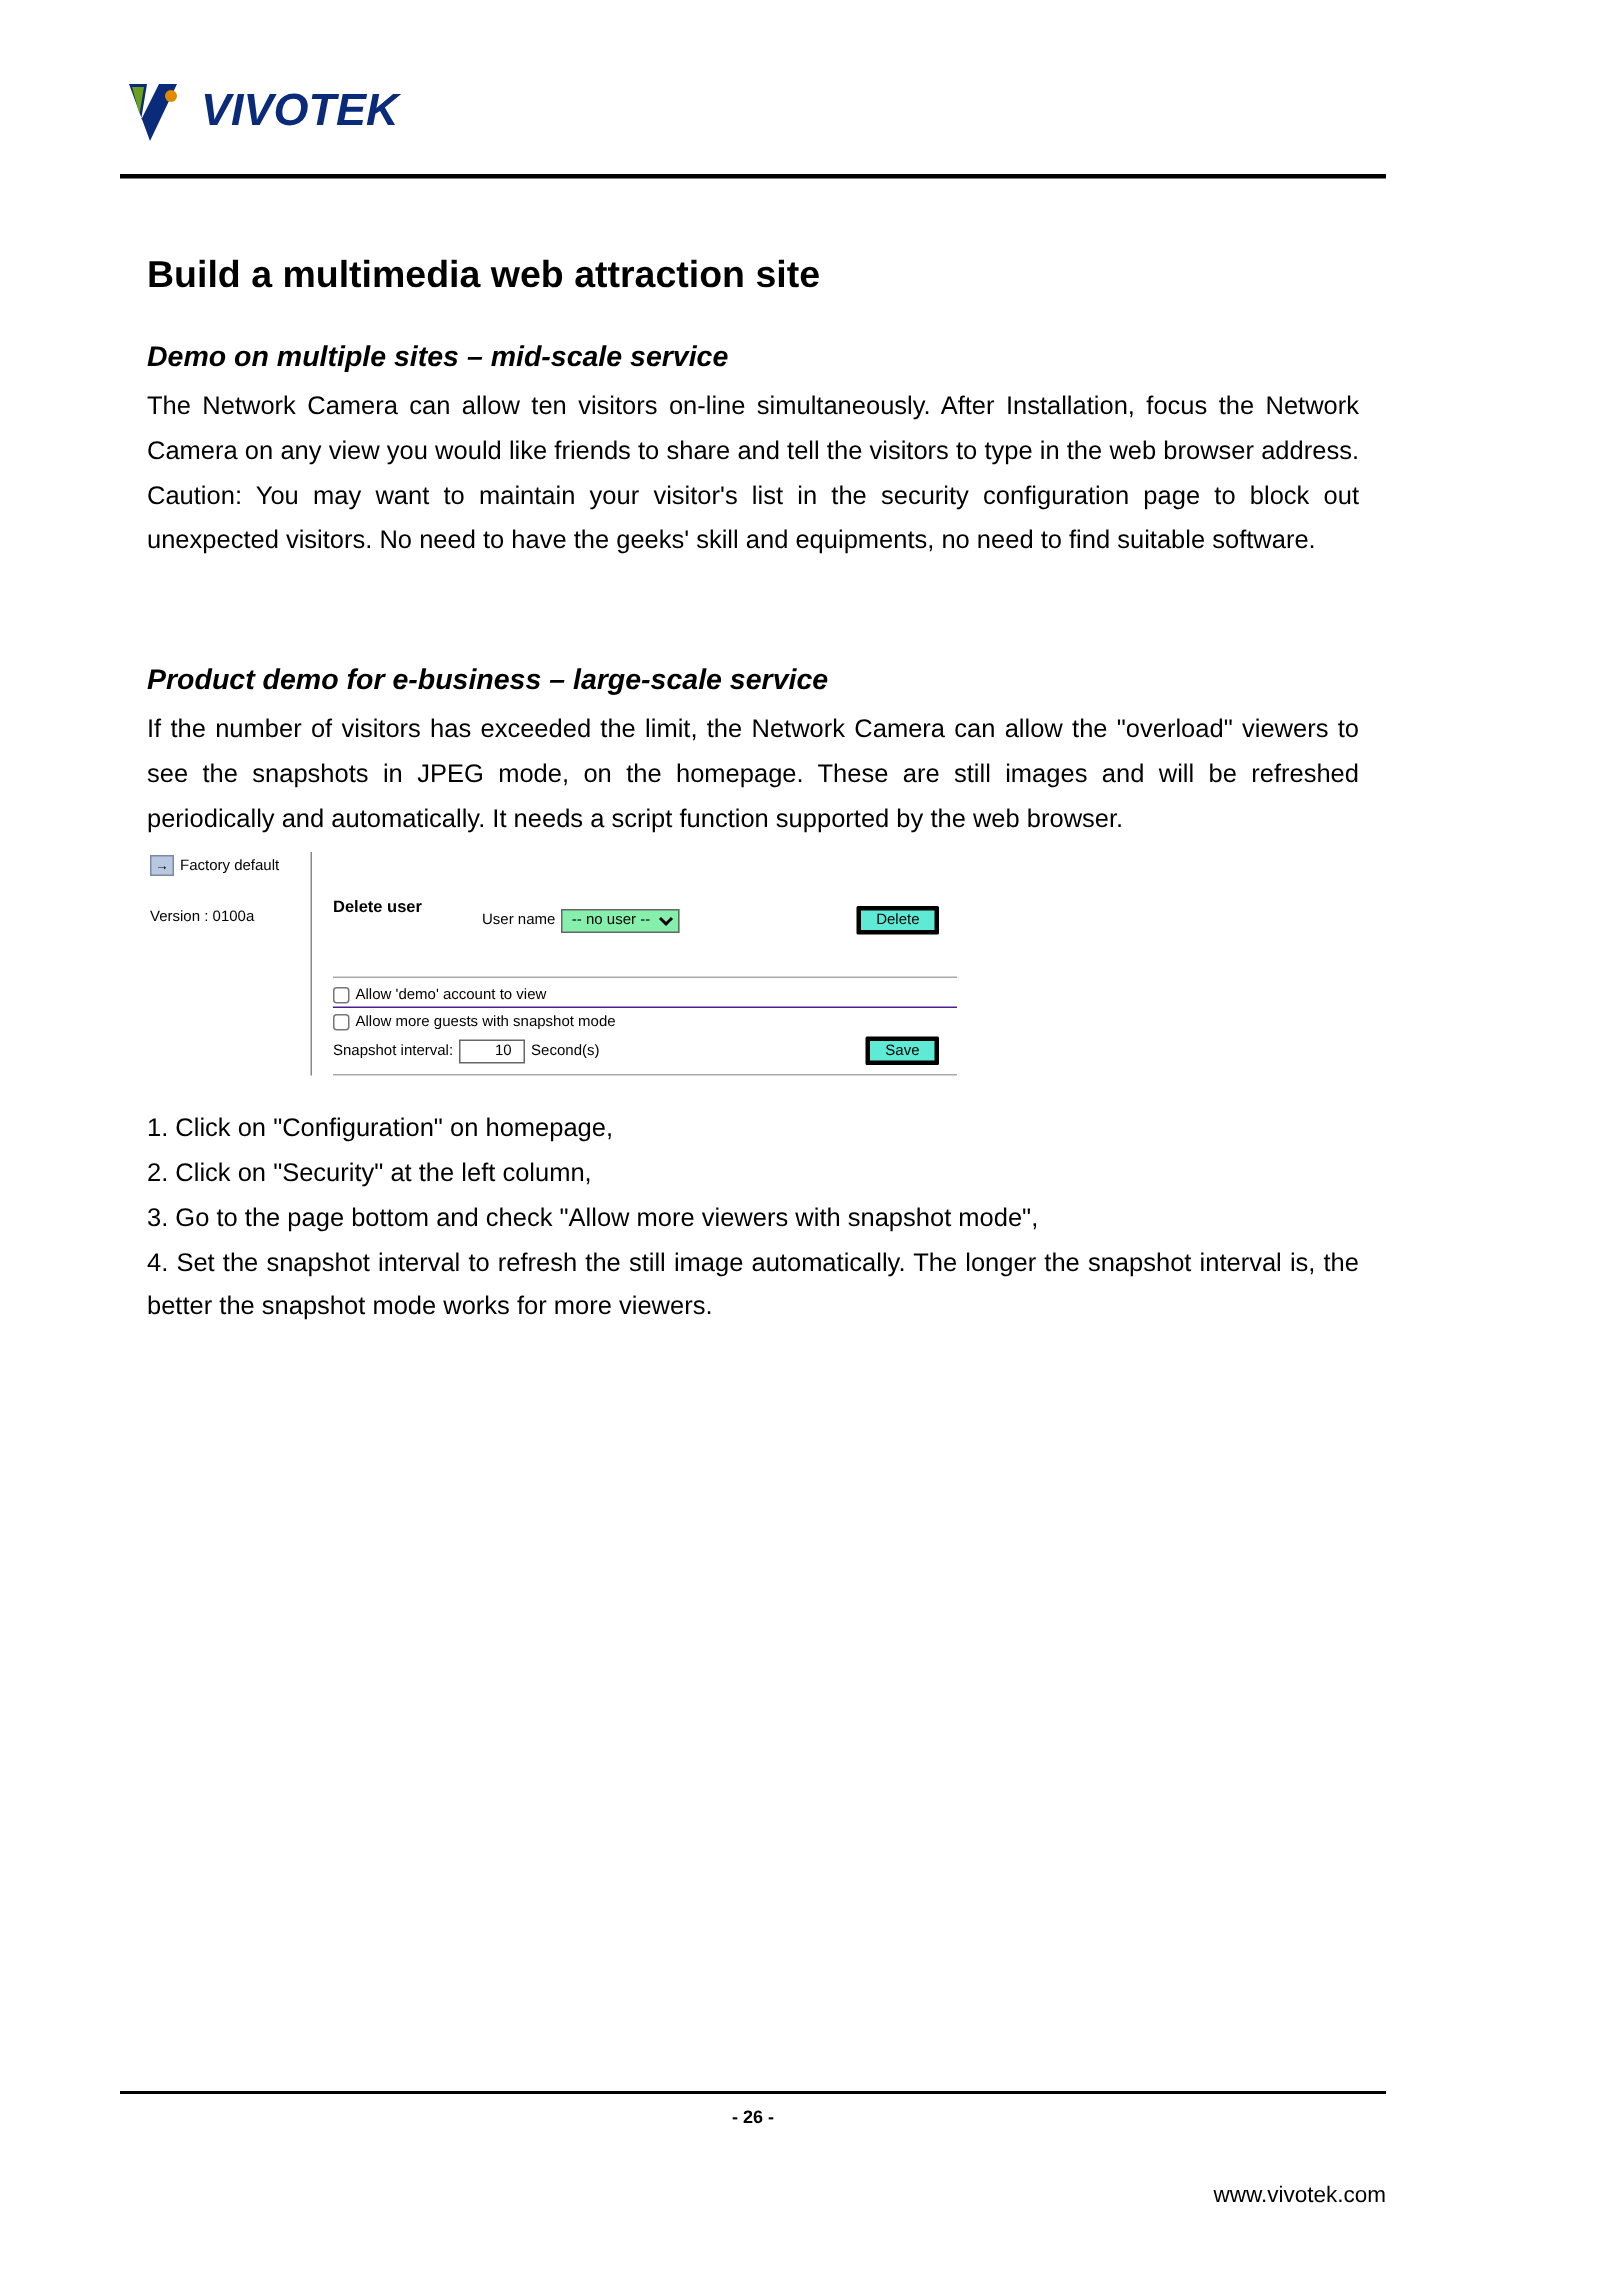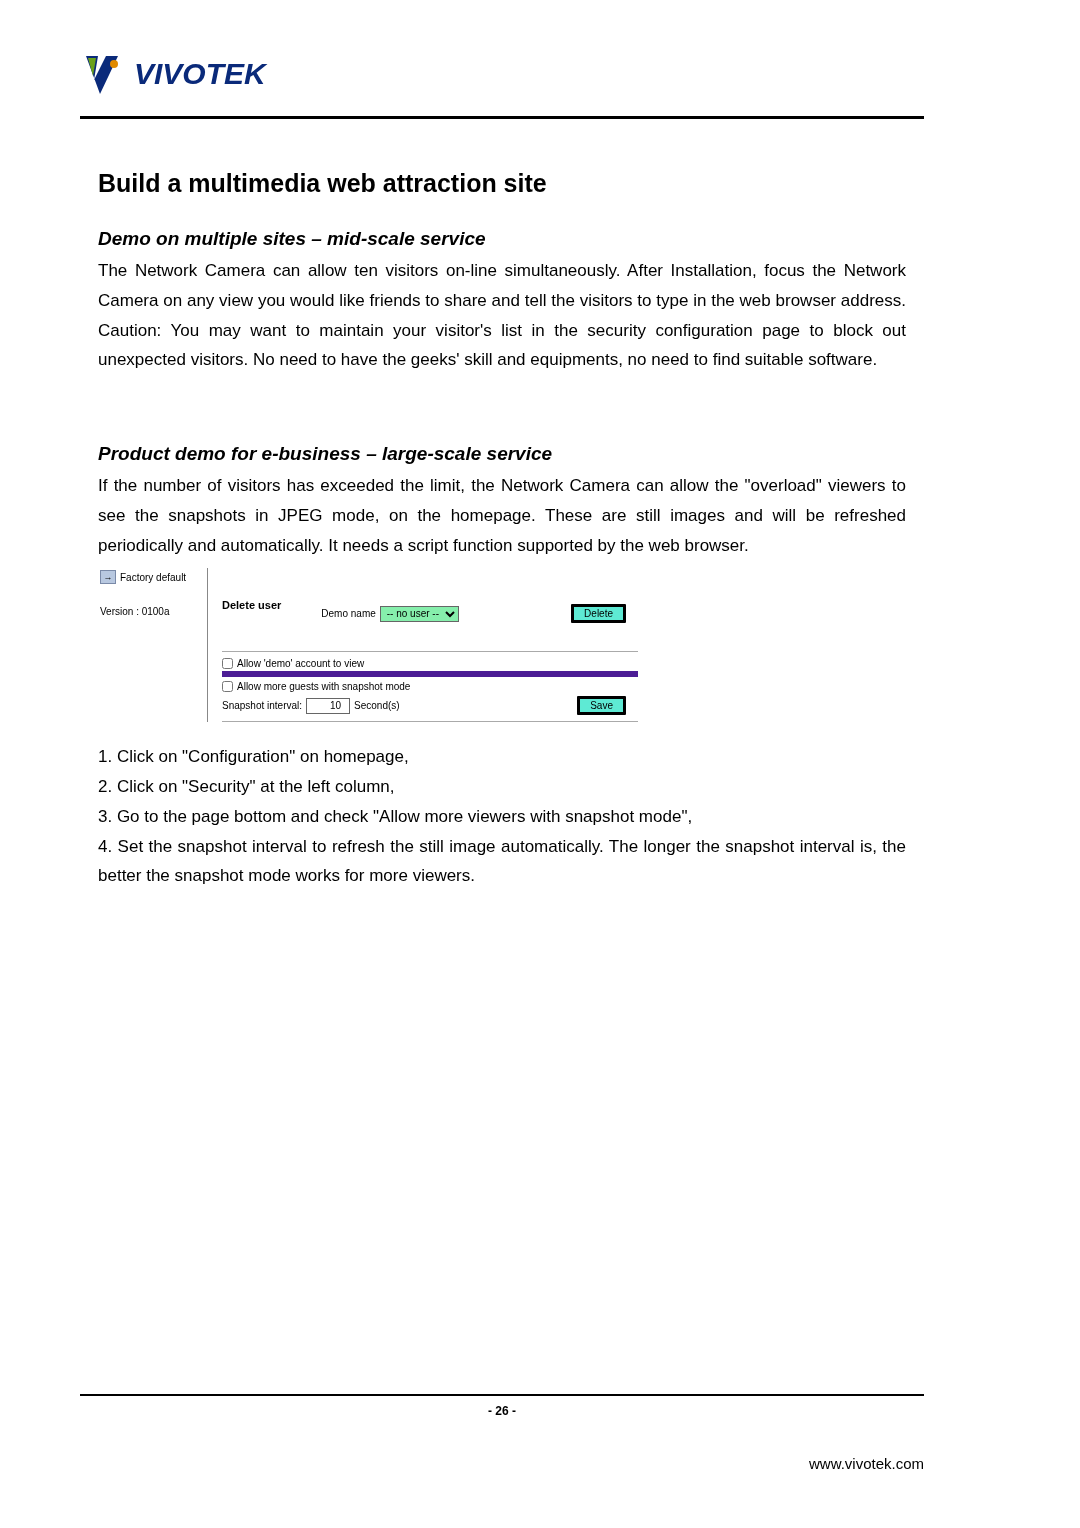"Demo name" span { text: Demo -> User }
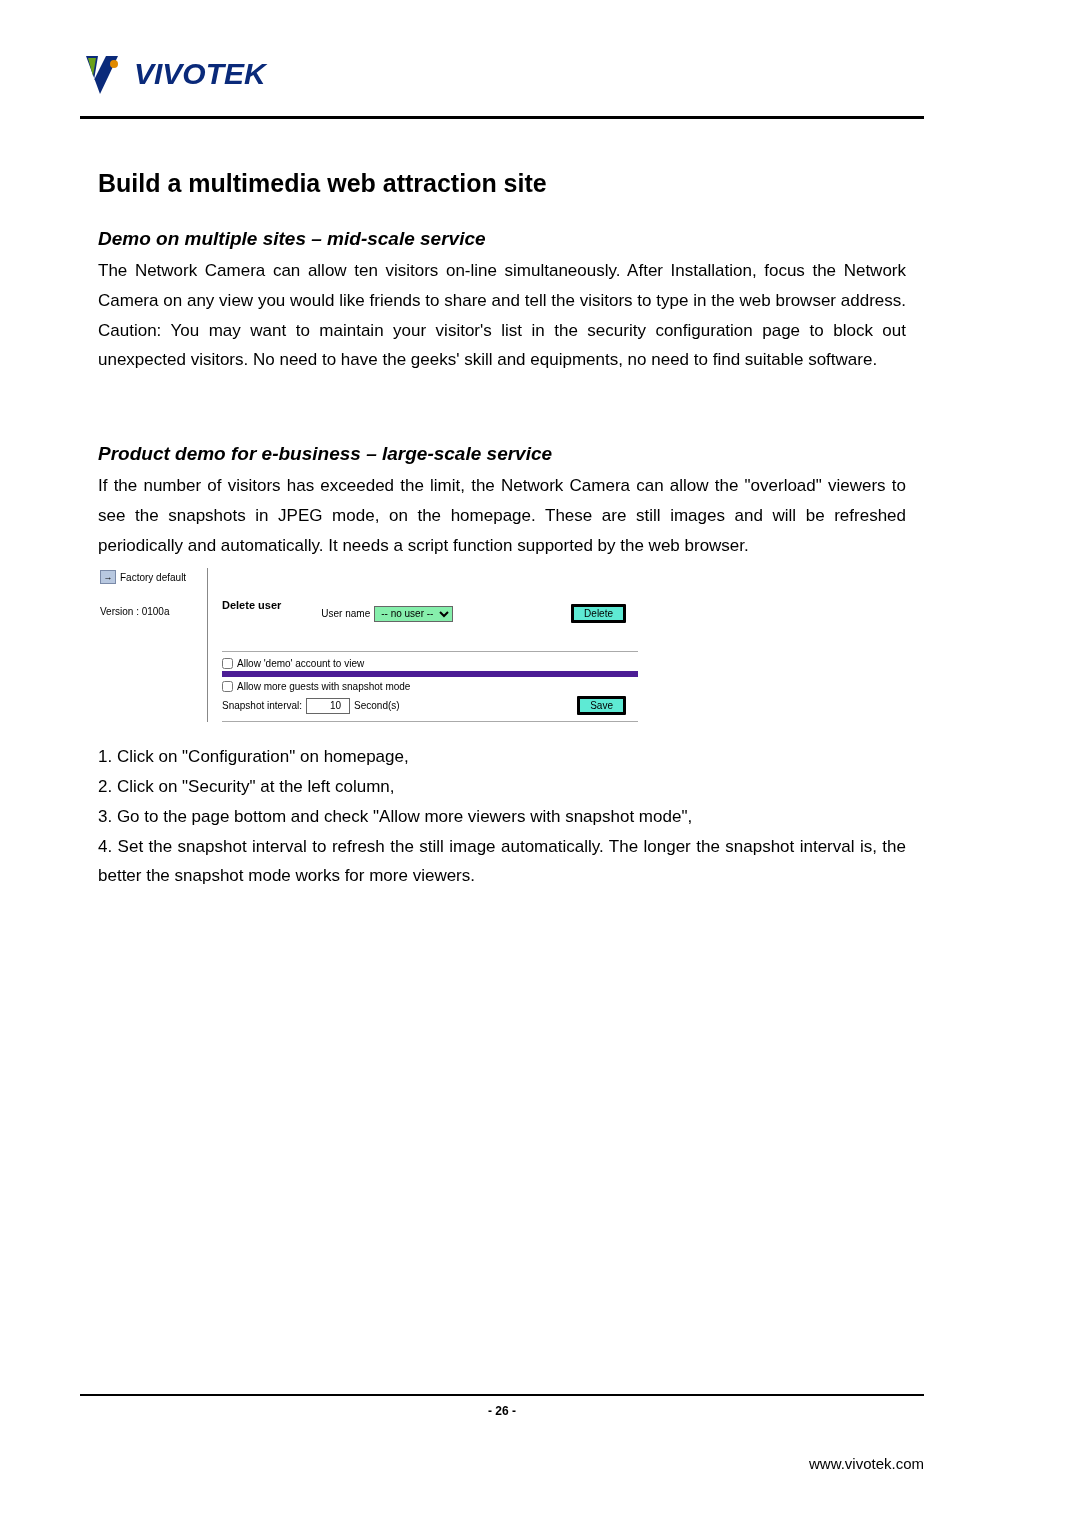"Allow 'demo' account to view" .cr-rowcb { border-bottom: 6px solid #4c1d95 -> 1px solid #4c1d95 }
